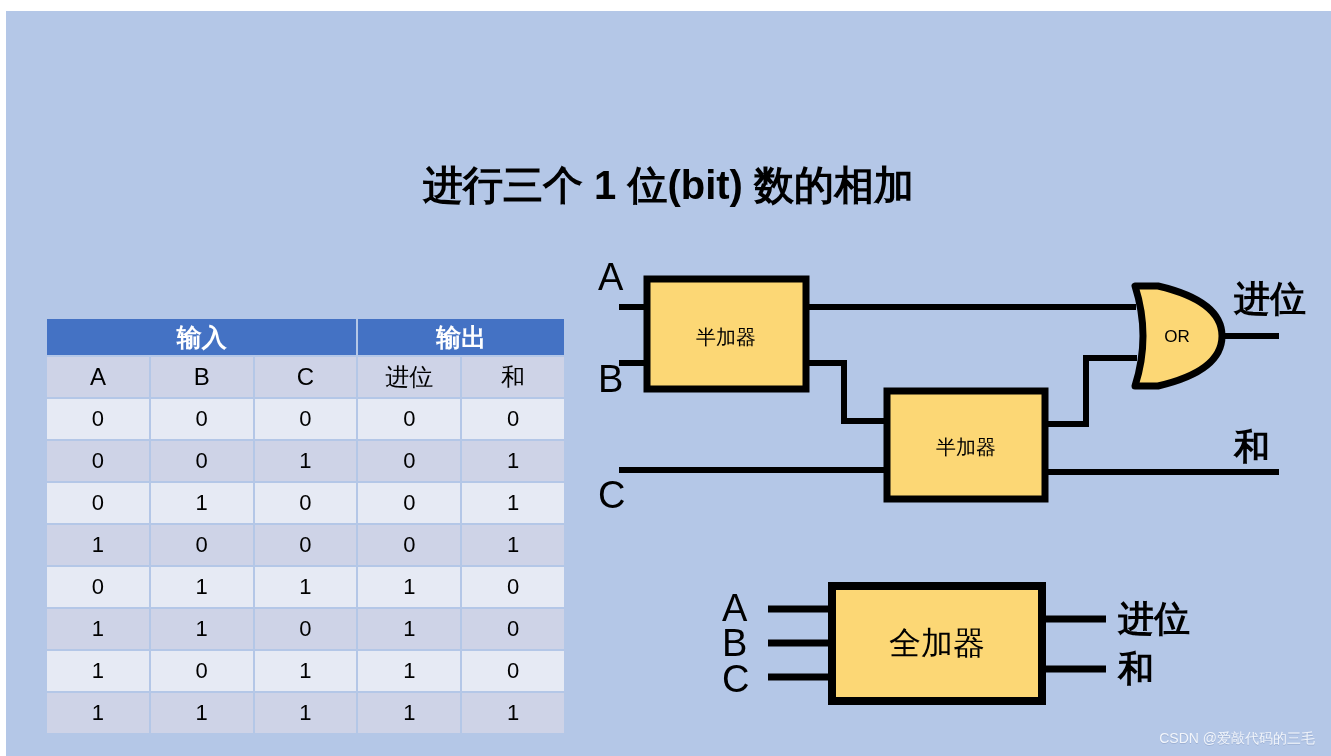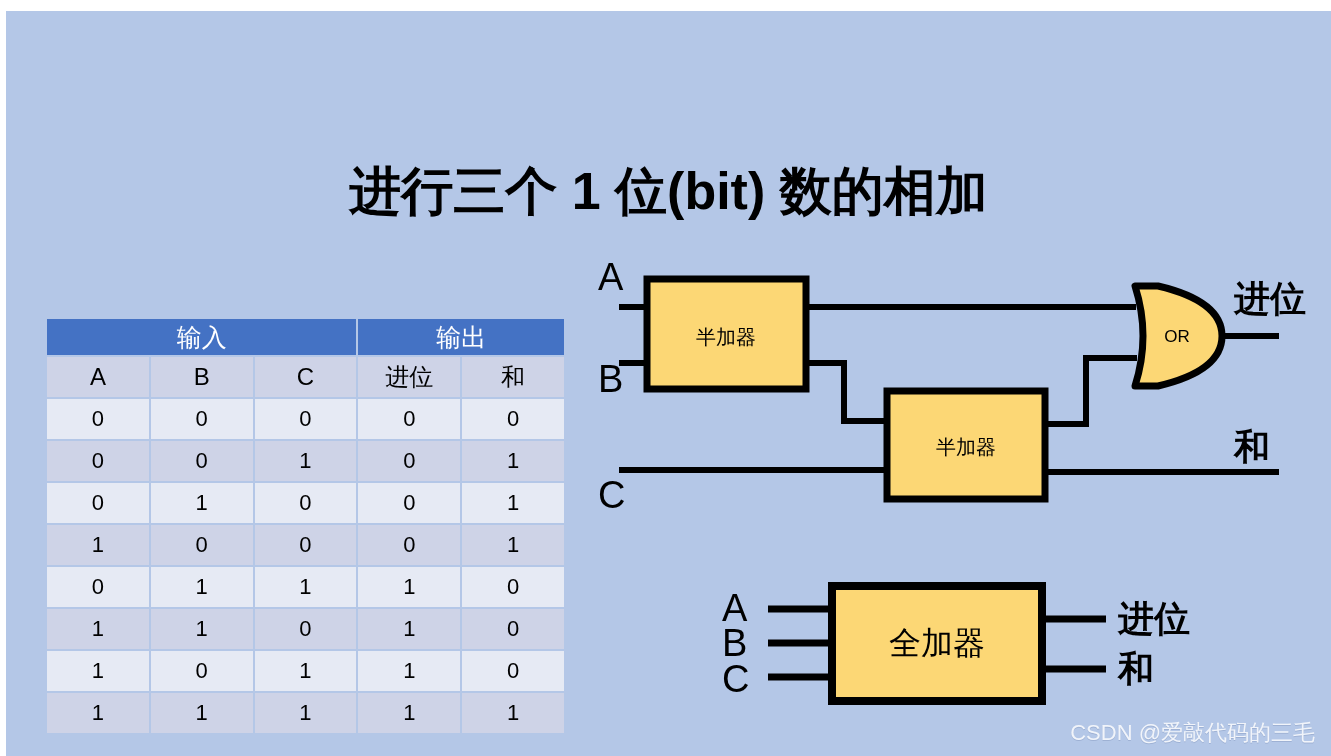"进行三个 1 位(bit) 数的相加" #subtitle { font-size: 52px -> 40px }
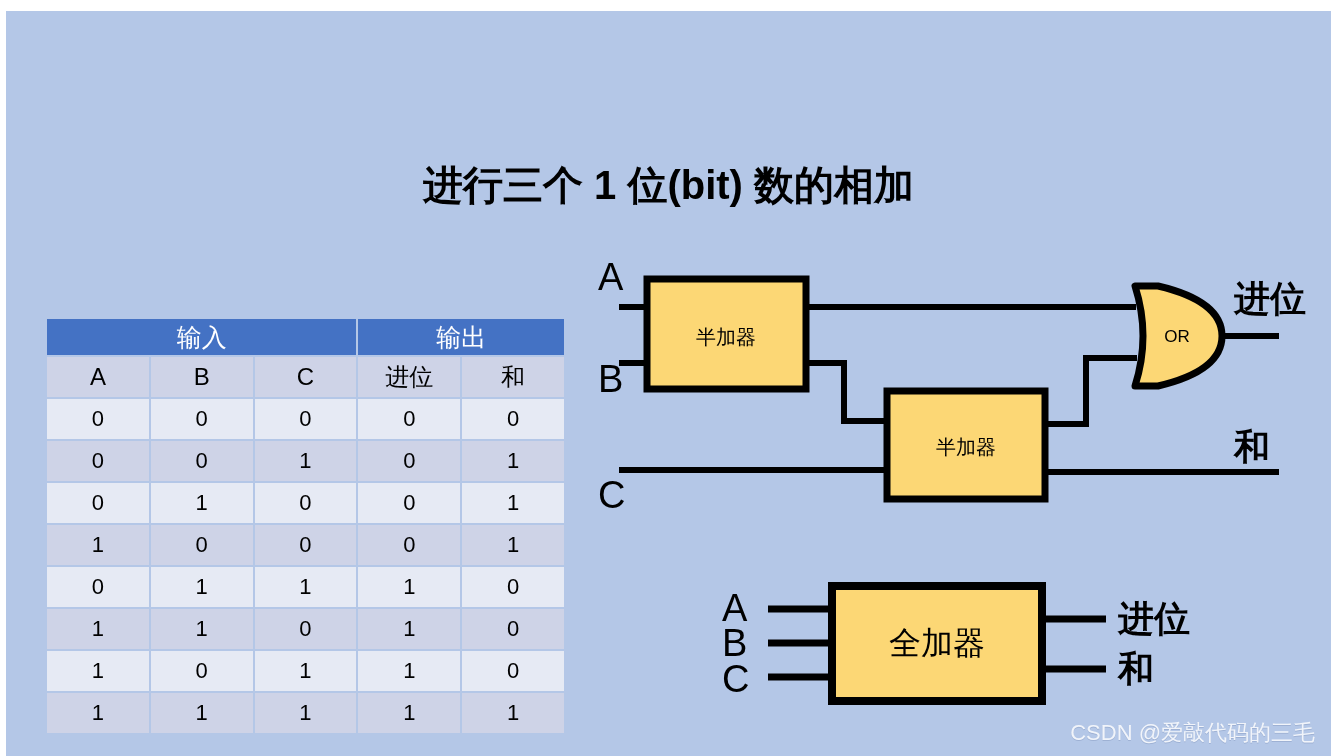"输入" #truth-table thead th { font-weight: normal -> bold }
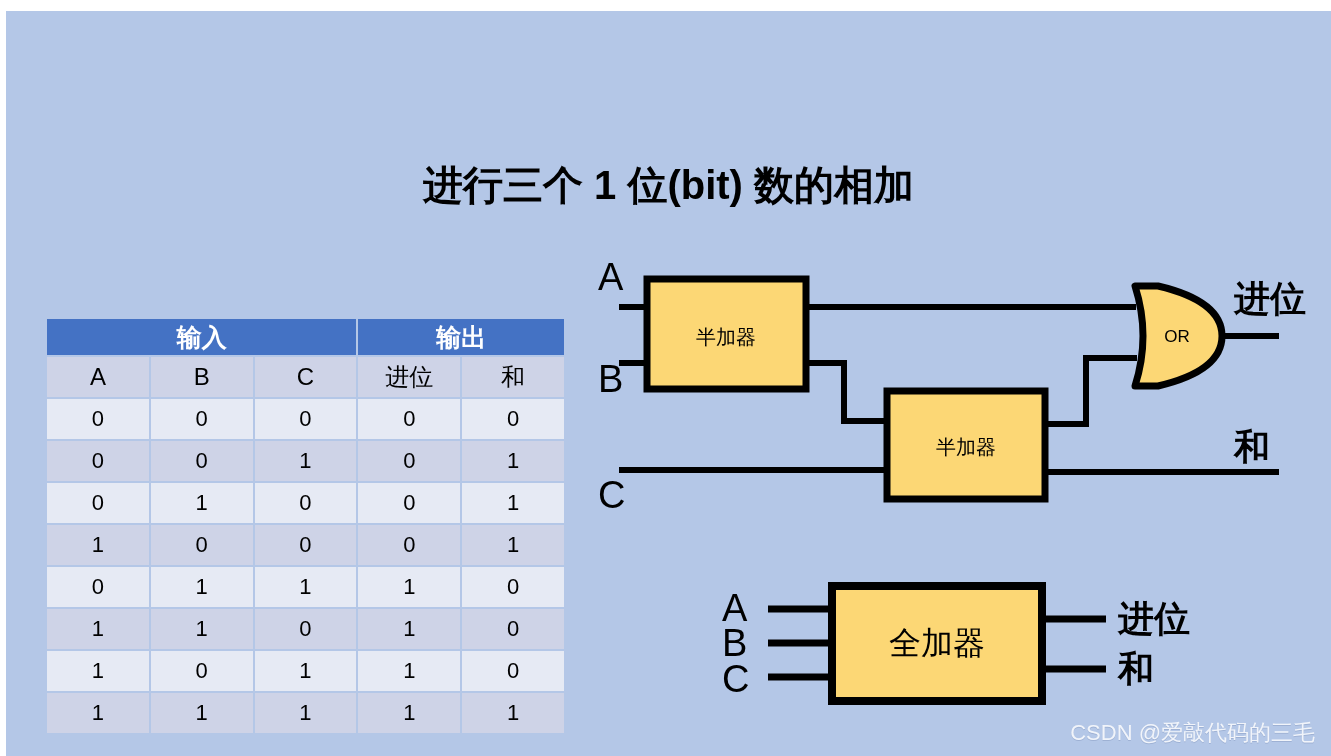"CSDN @爱敲代码的三毛" #watermark { font-size: 22px -> 14px }
